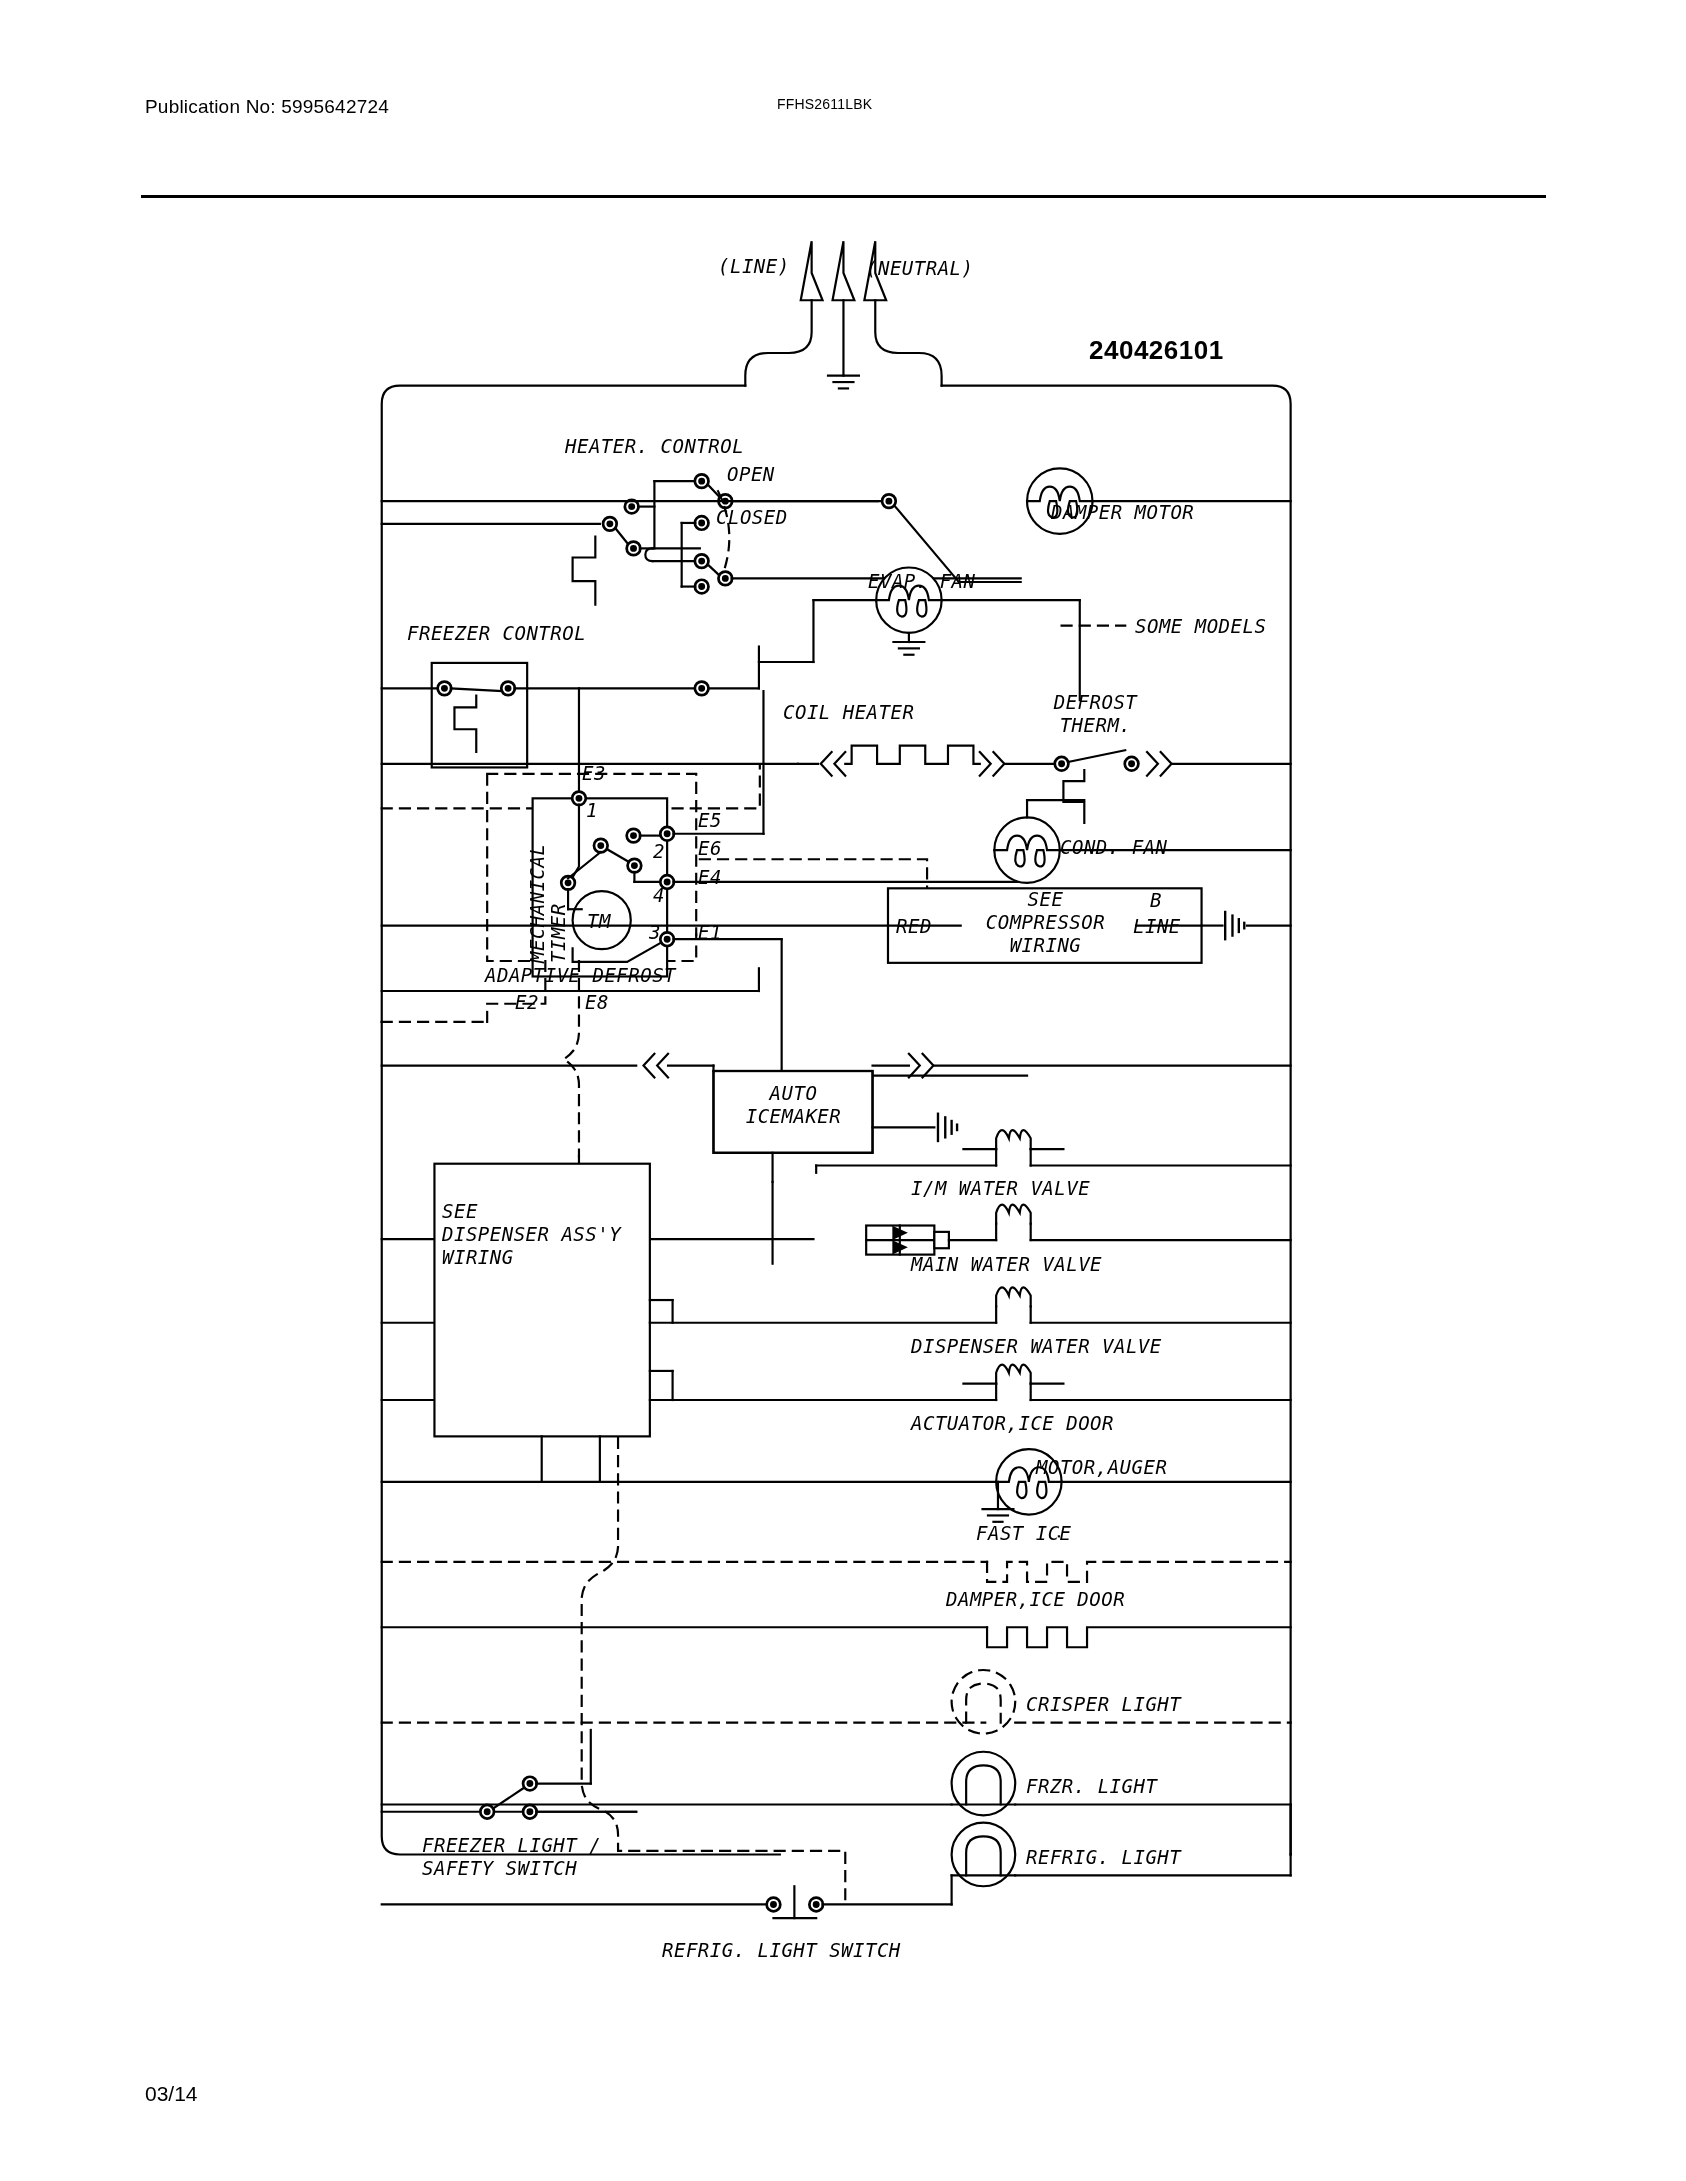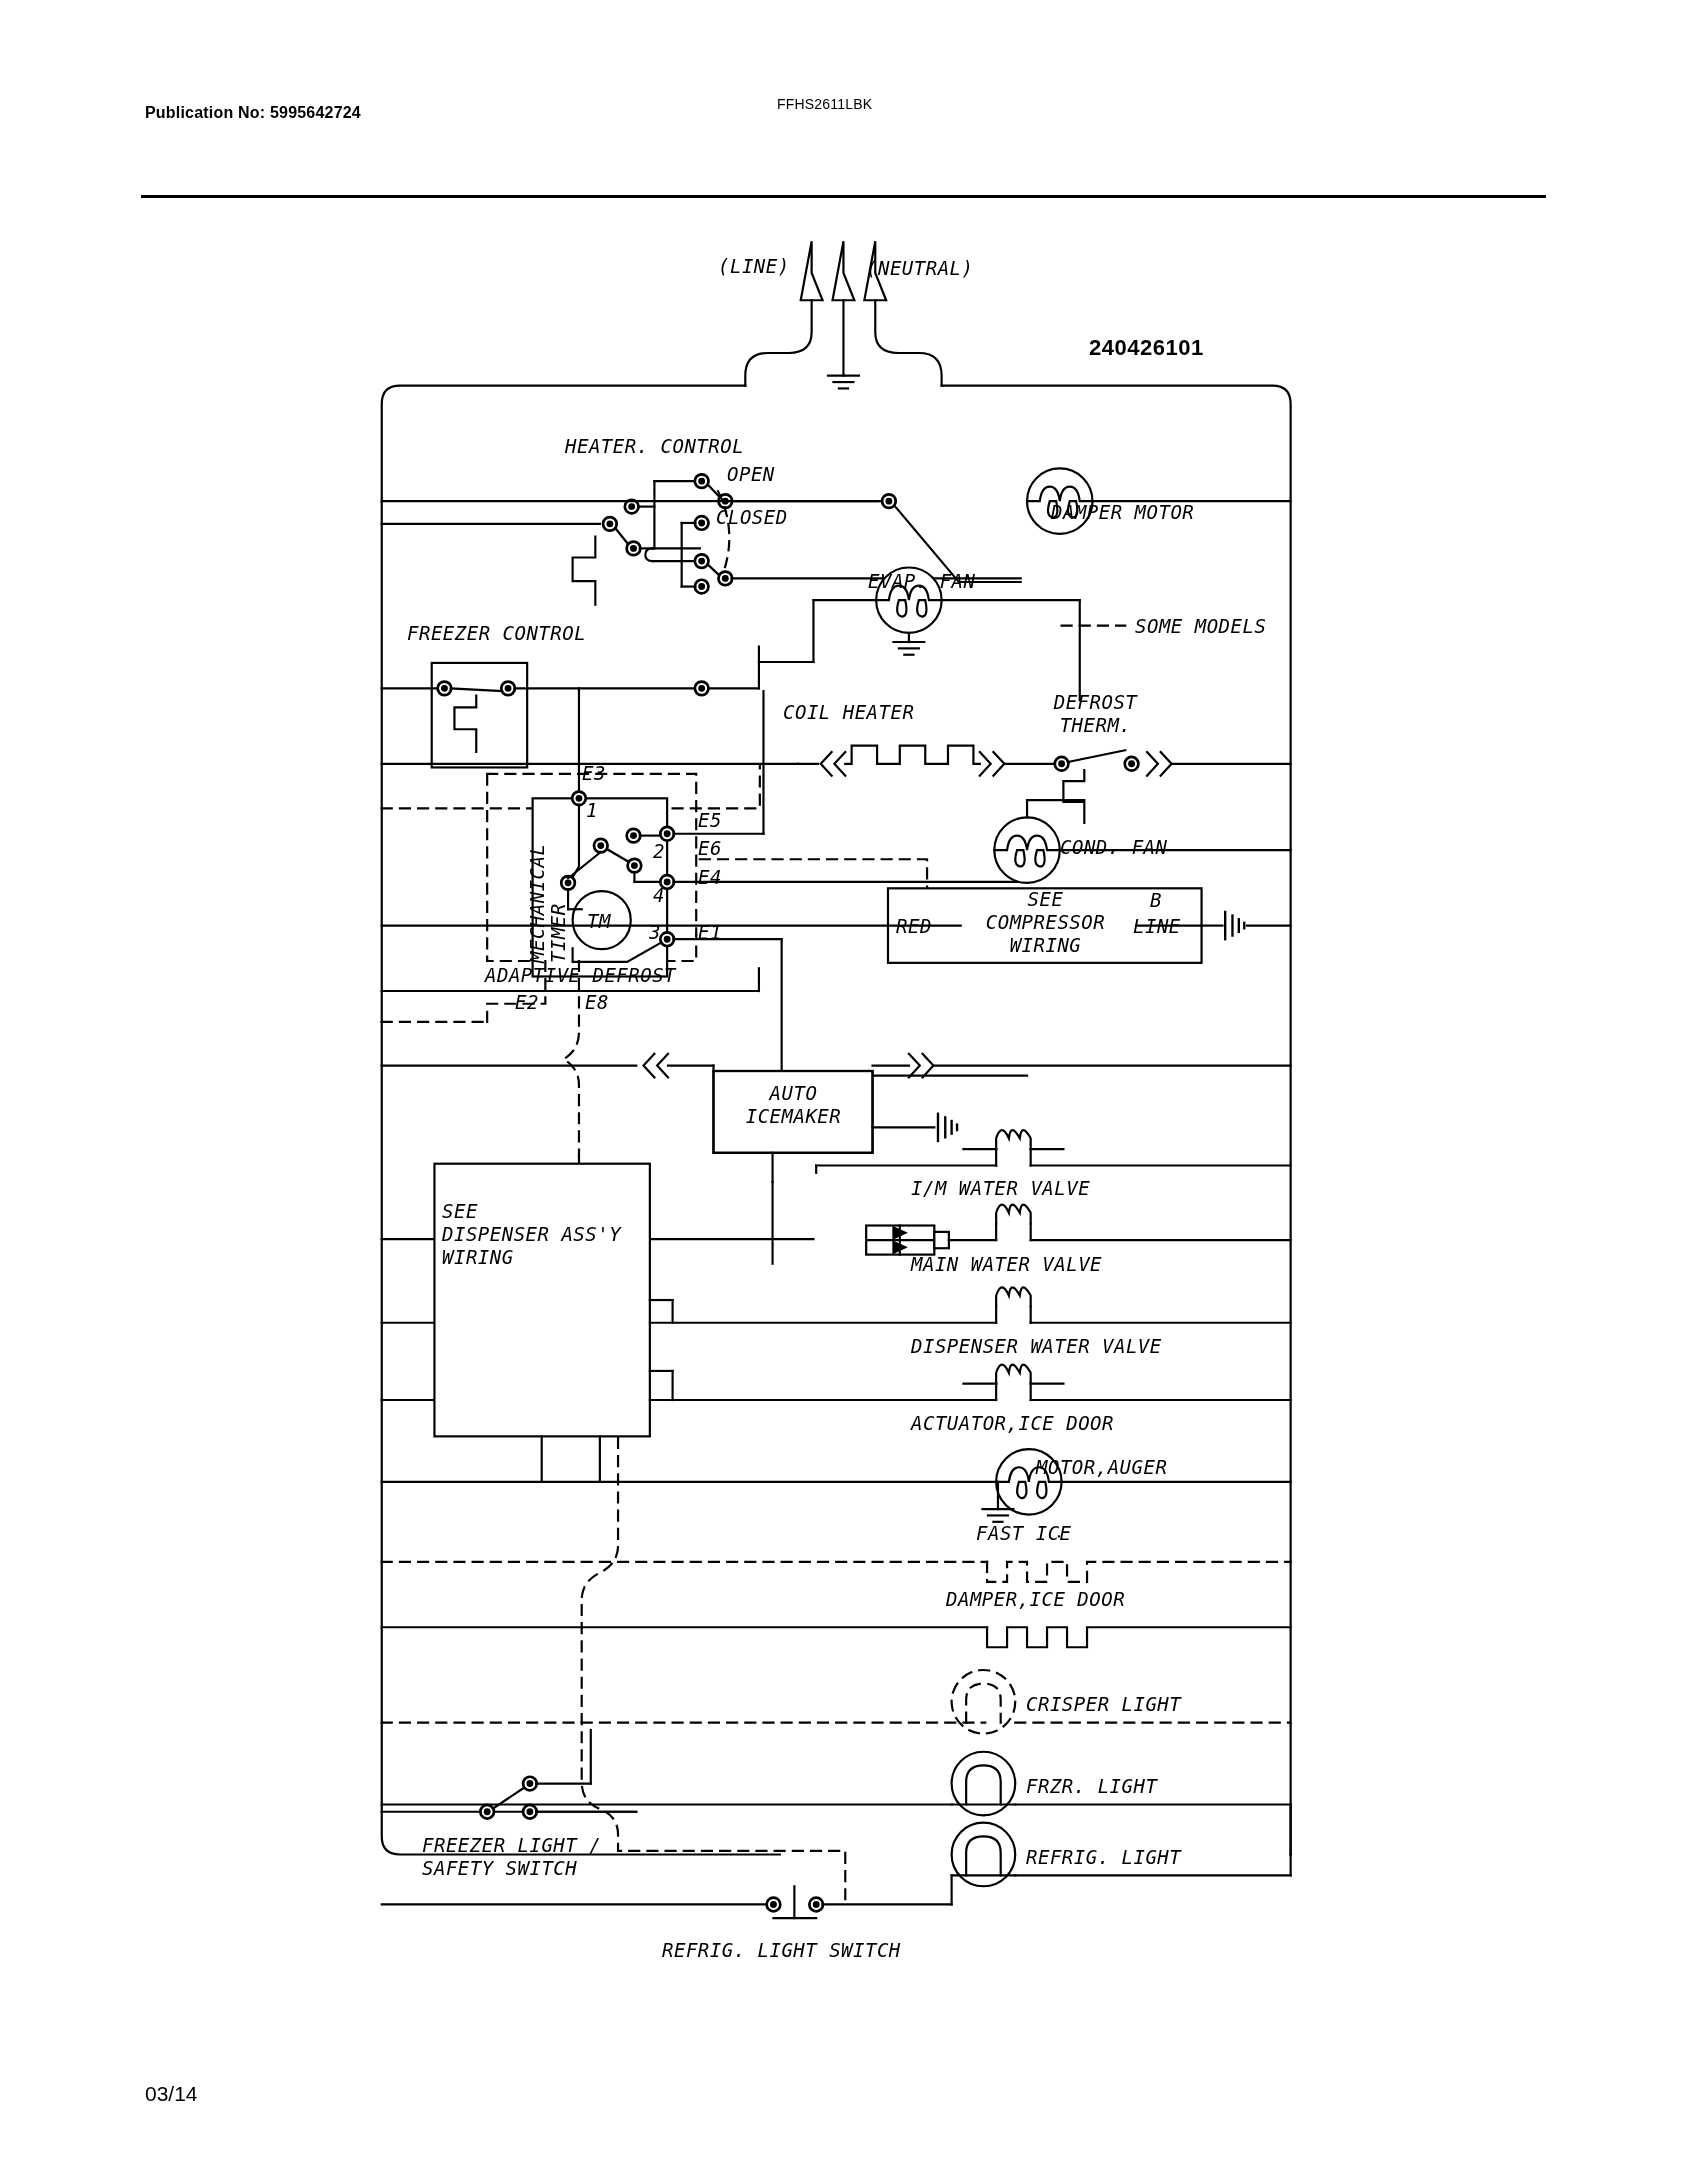"Publication No: 5995642724" .hdr-pub { font-size: 16px -> 19px; font-weight: bold -> none; top: 104px -> 96px }
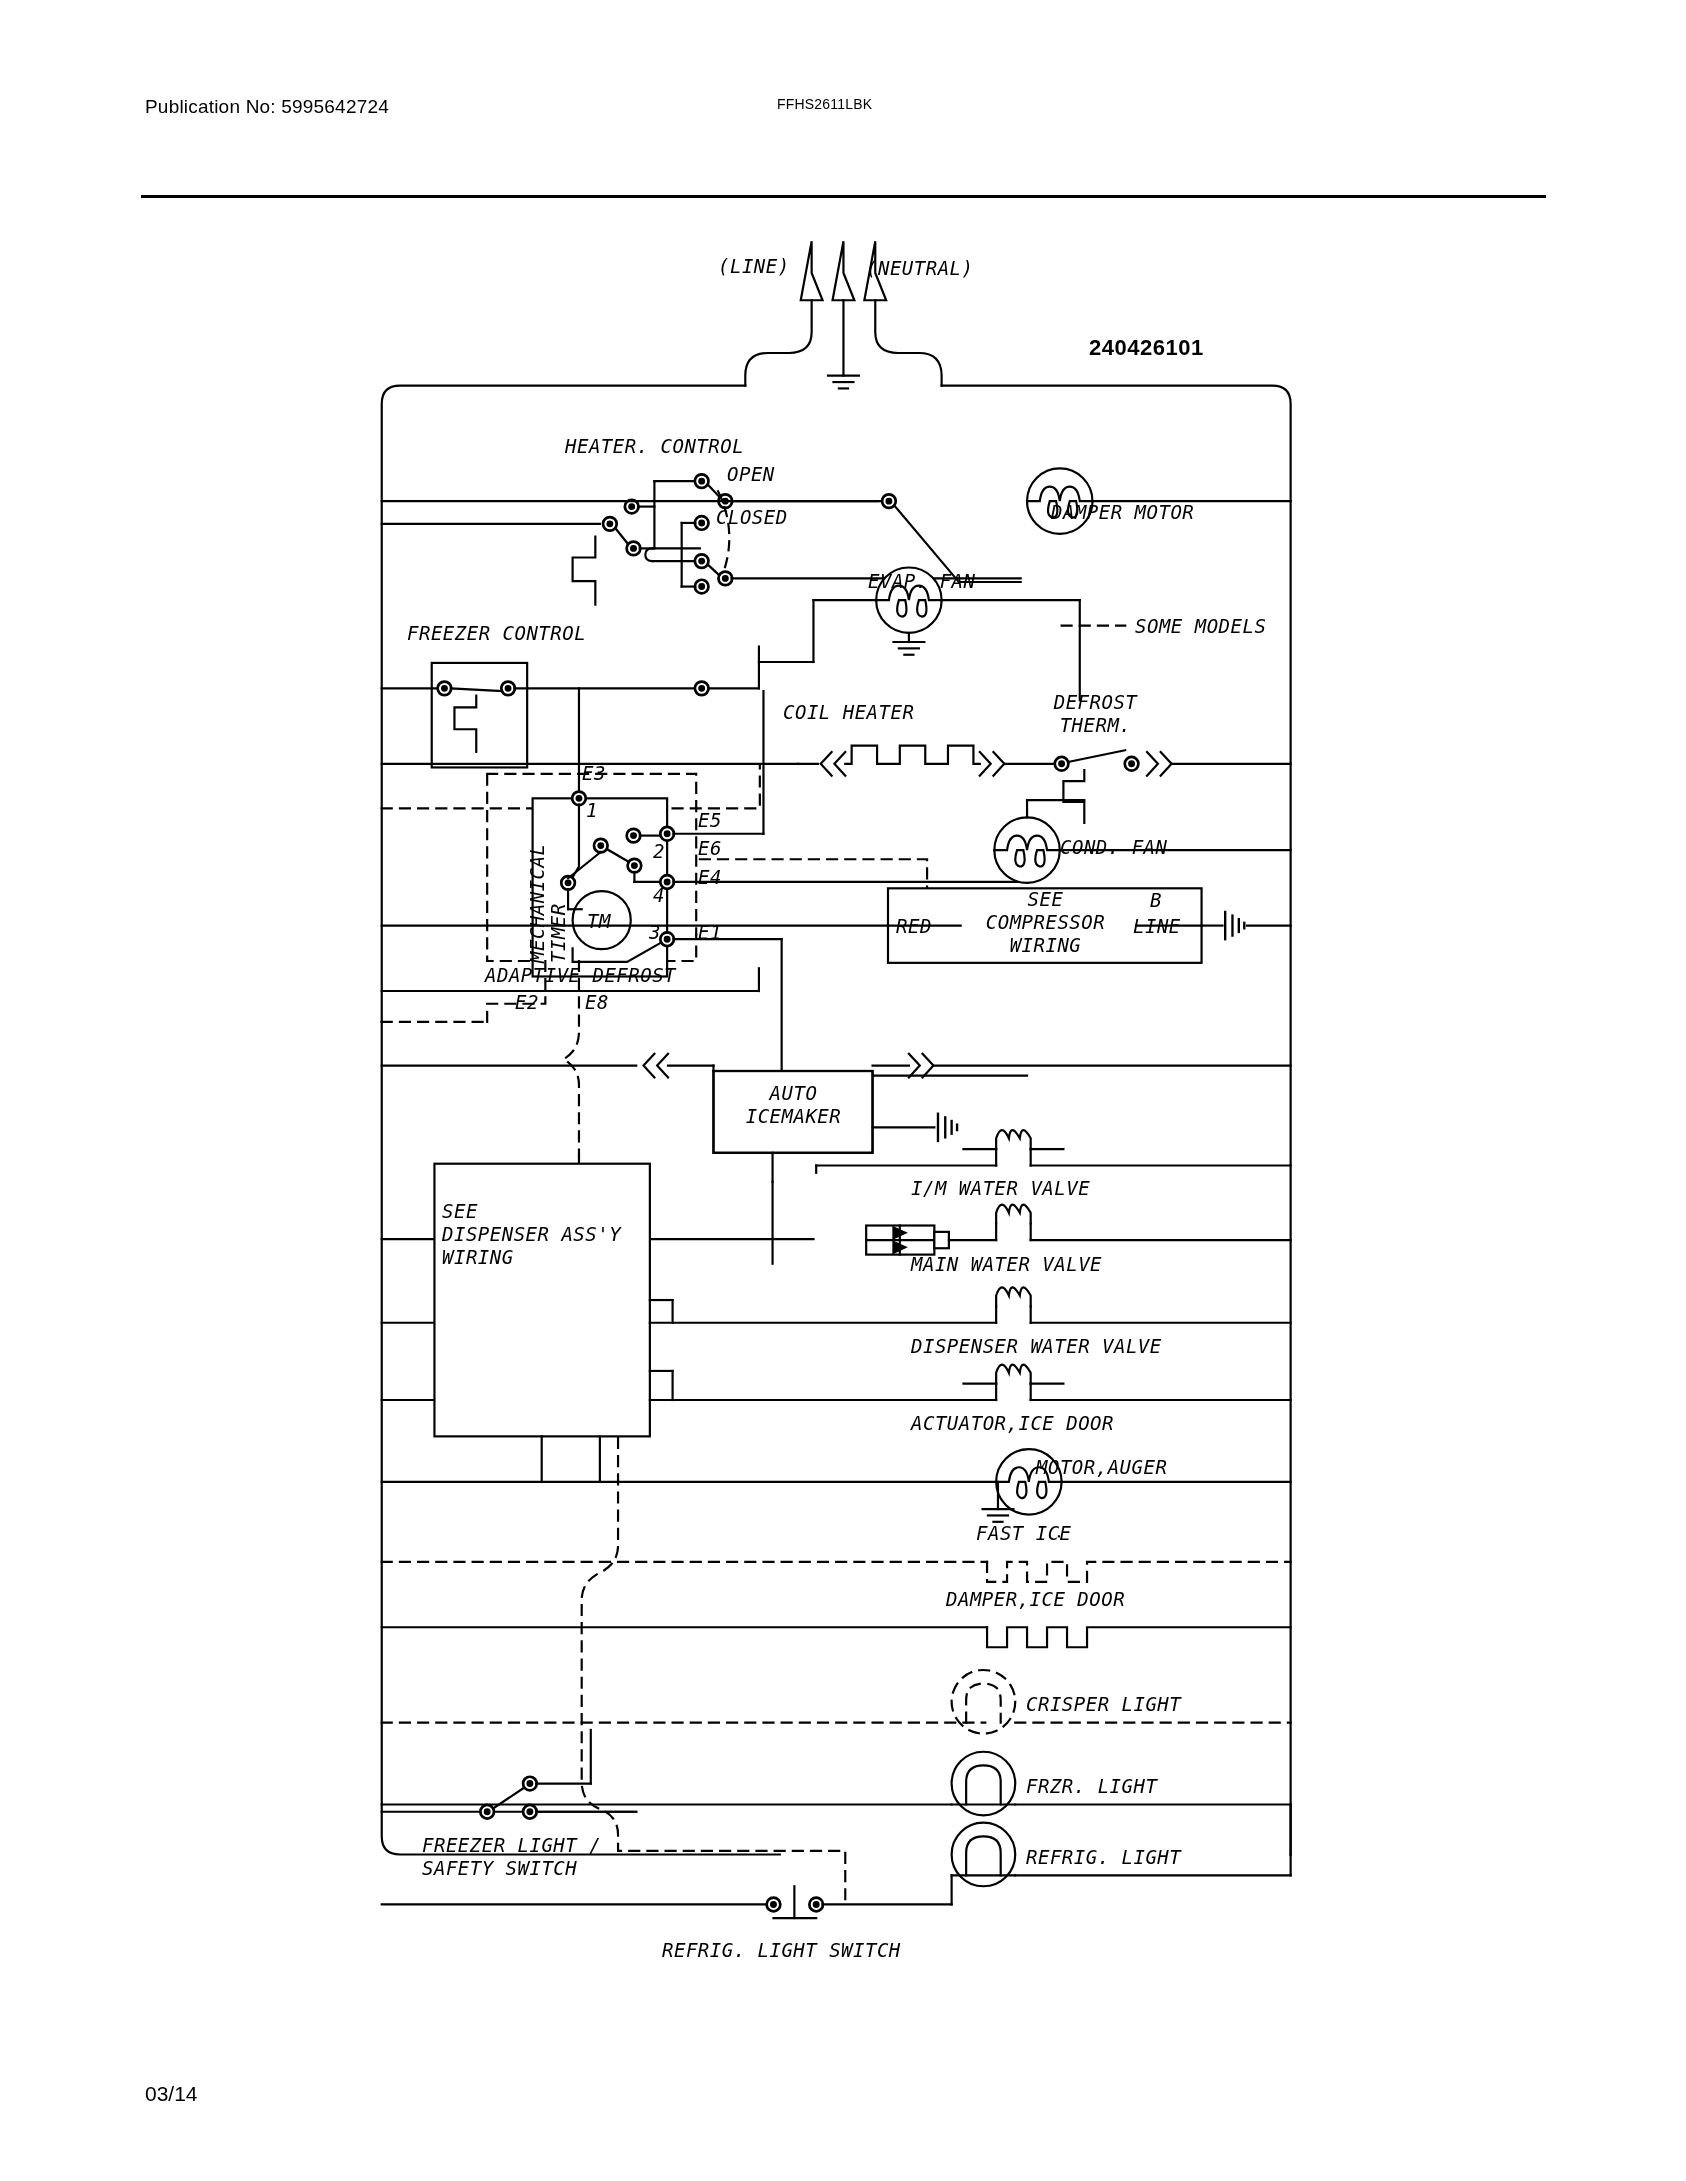"240426101" .partno { font-size: 22px -> 26px }
